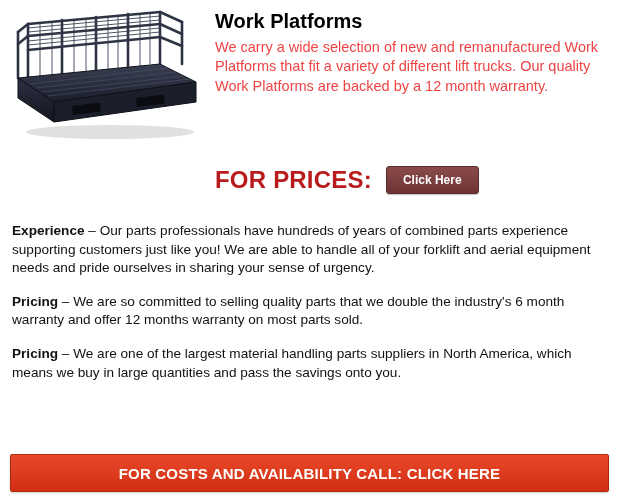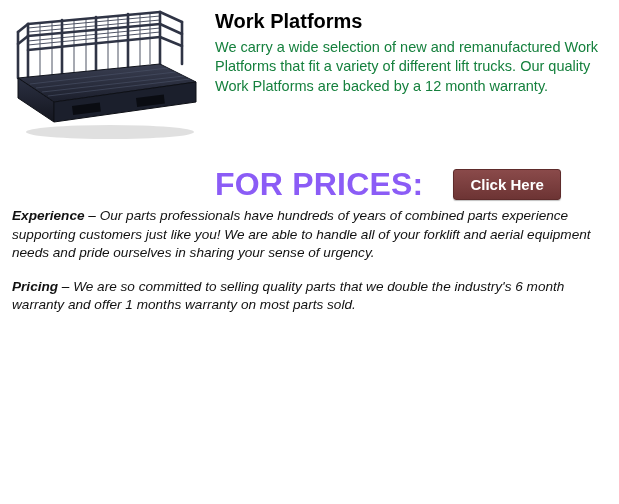"We carry a wide selection" .intro { color: #15803d -> #ef4444 }
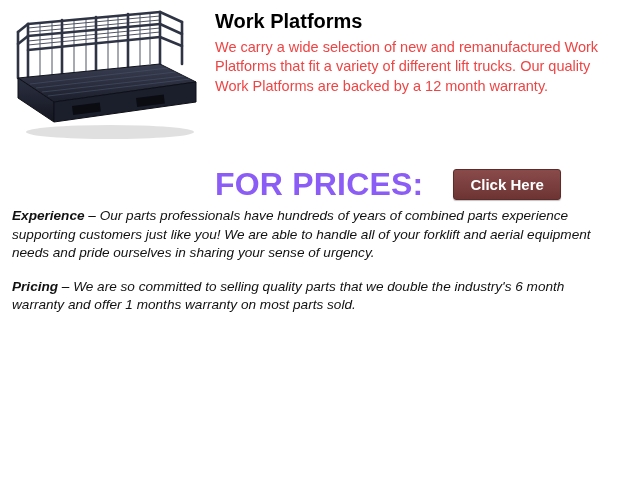"FOR PRICES:" .for-prices { color: #8b5cf6 -> #b91c1c; font-size: 32px -> 24px }
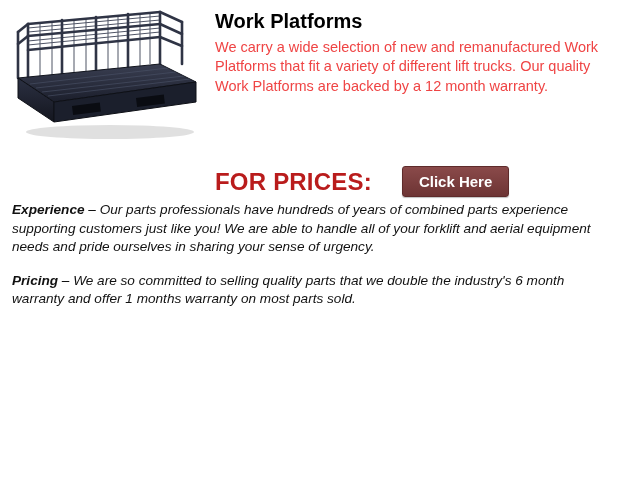"Click Here" .click-here-btn { font-size: 15px -> 12px; margin-left: 16px -> none }
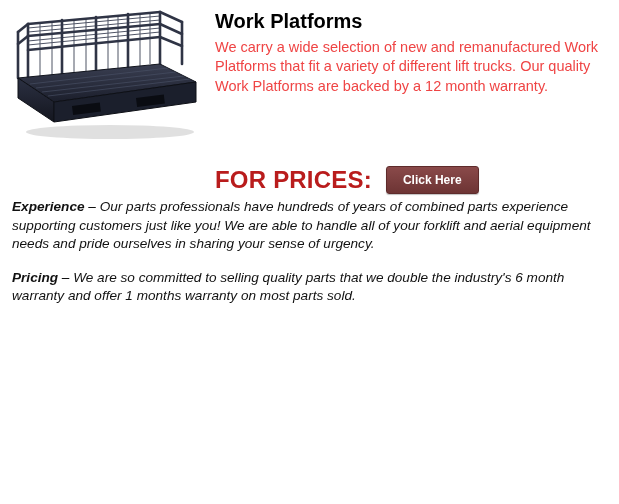"Experience – Our parts professionals" .body-copy { font-style: italic -> none; margin-top: 4px -> 28px }
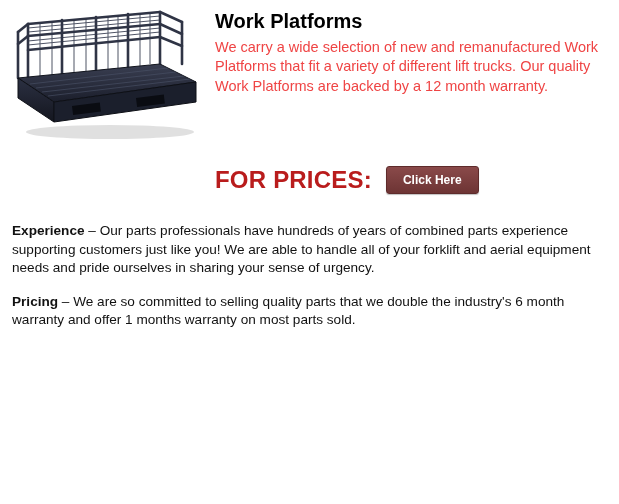"– We are so committed" span { text: 1 -> 12 }
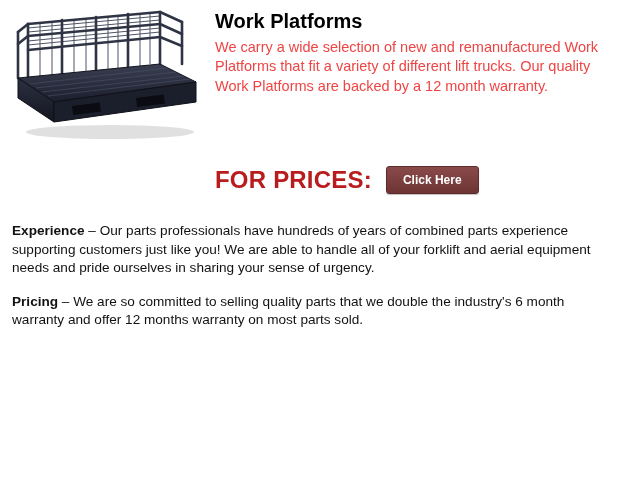"Pricing – We are one" p.para { html: none -> <p> <span>Pricing</span><span> – We are one of the largest material handling parts suppliers in North America, which means we buy in large quantities and pass the savings onto you.</span> </p> }
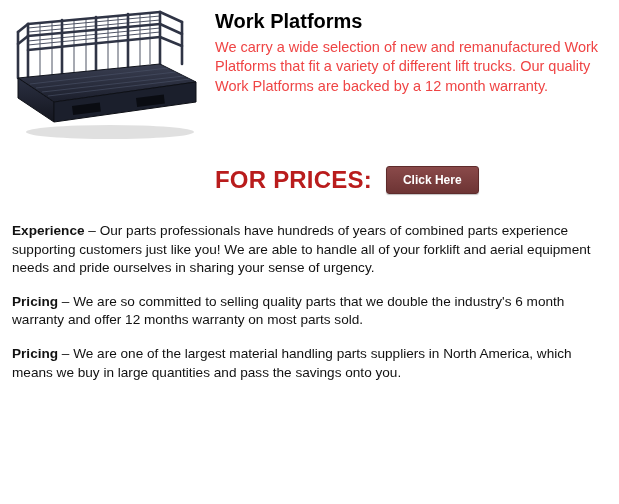"FOR COSTS AND AVAILABILITY CALL:" div.cta-bar { html: none -> <div> <span>FOR COSTS AND AVAILABILITY CALL: CLICK HERE</span> </div> }
